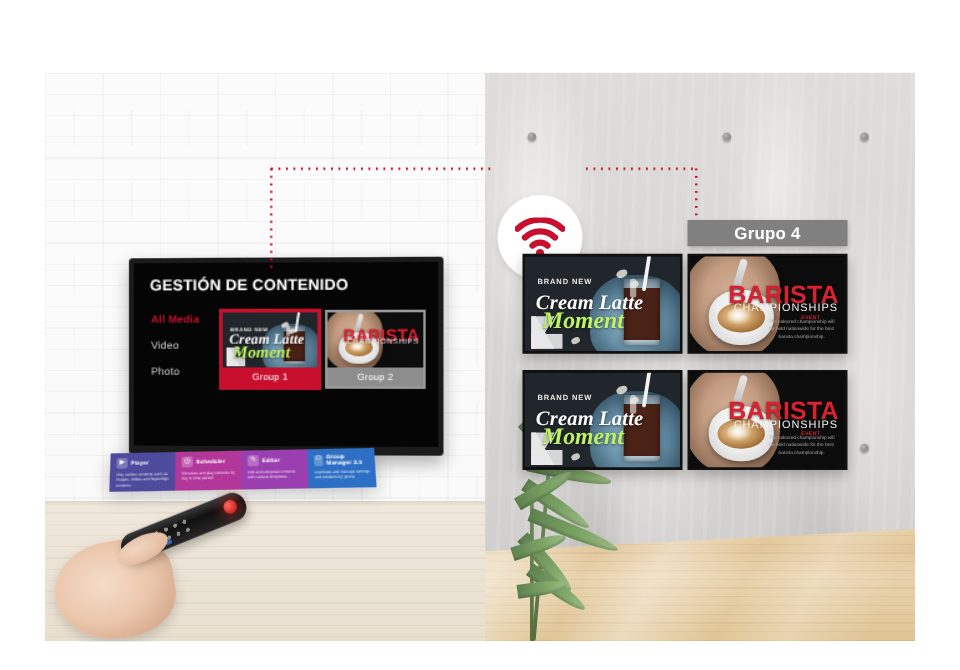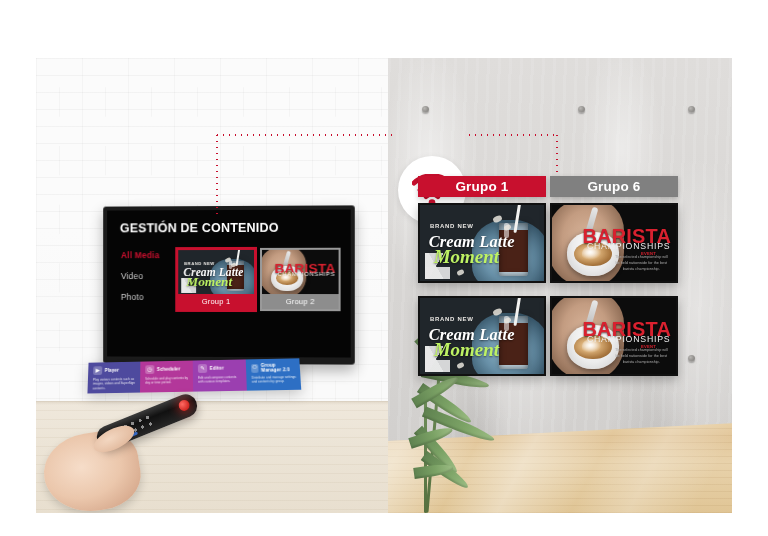"Grupo 1" div.grp-label { html: <div>Grupo 1</div> -> none }
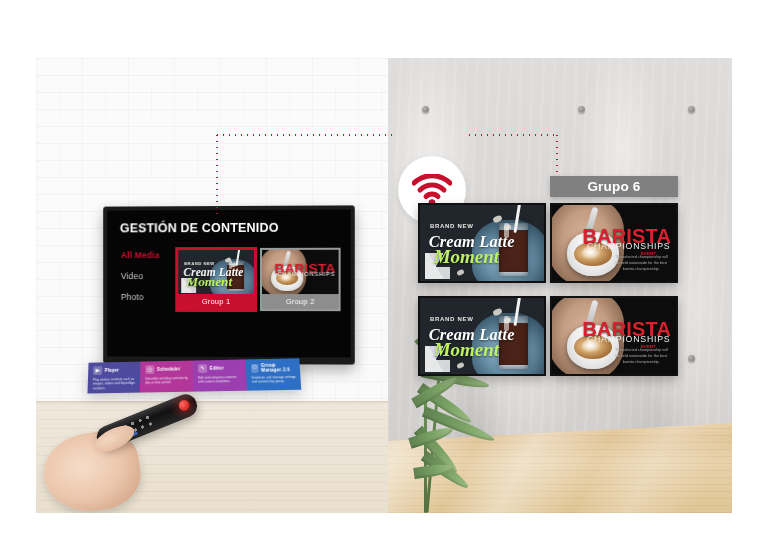"Grupo 6" div.grp-label { text: 6 -> 4 }
